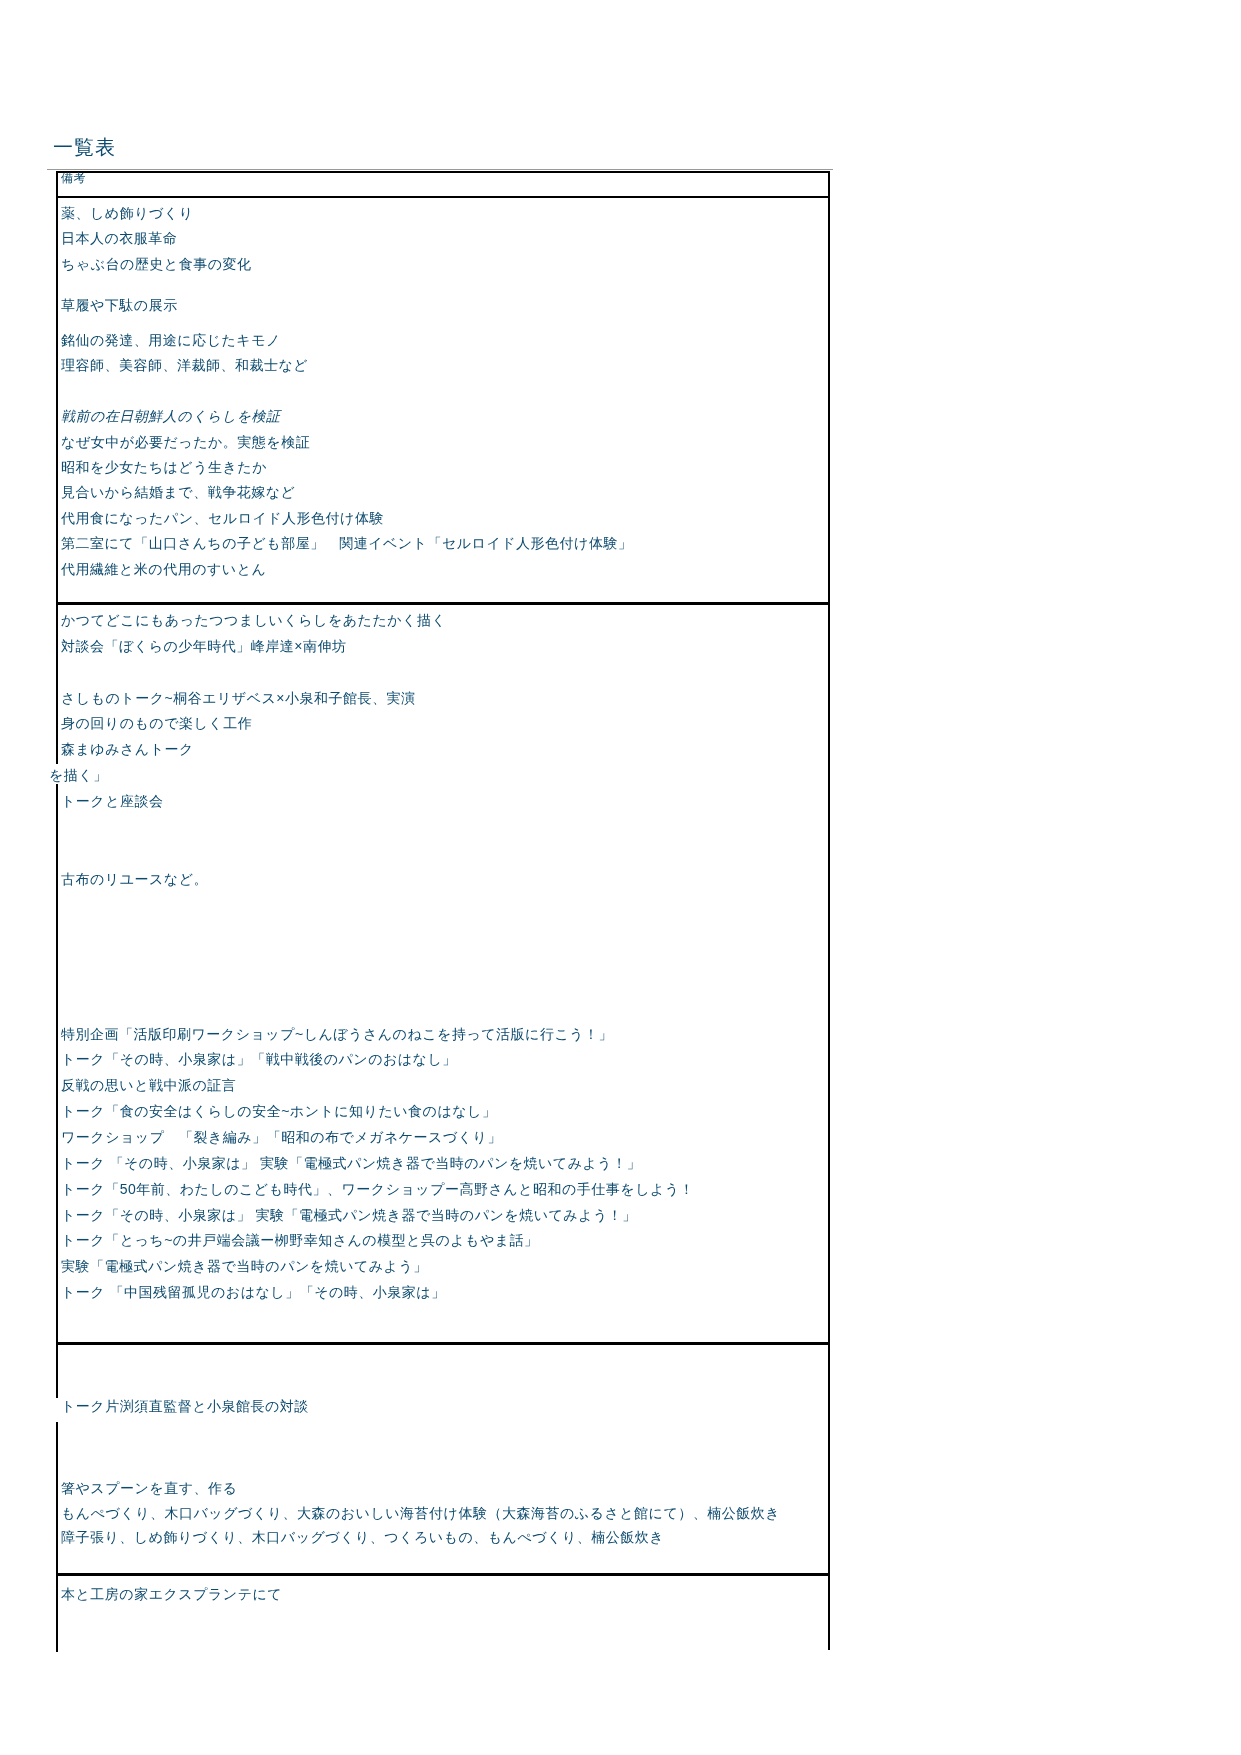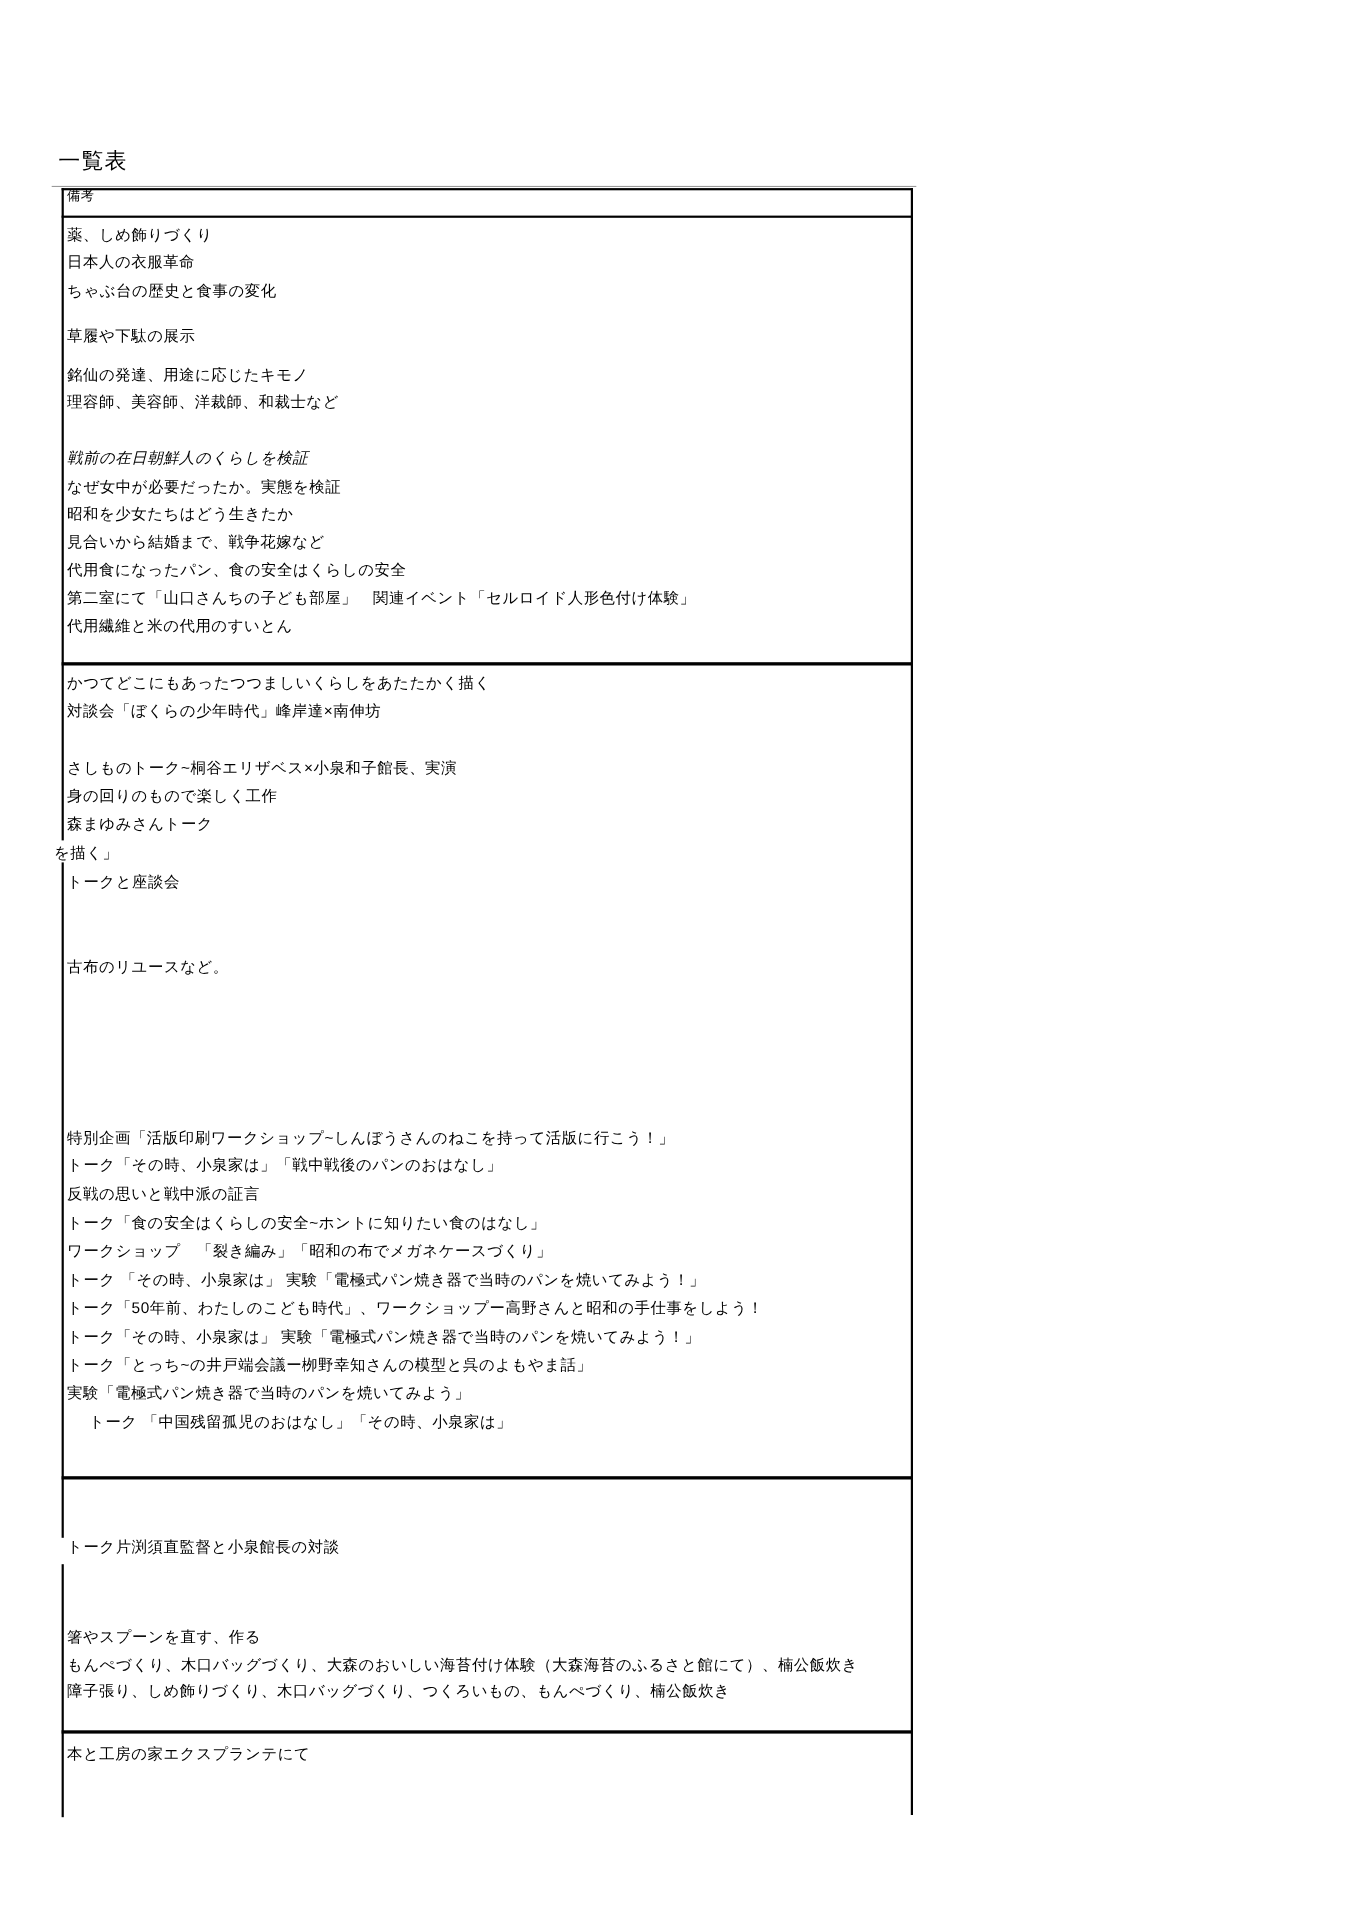"一覧表" .page { color: #000000 -> #0c4a6e }
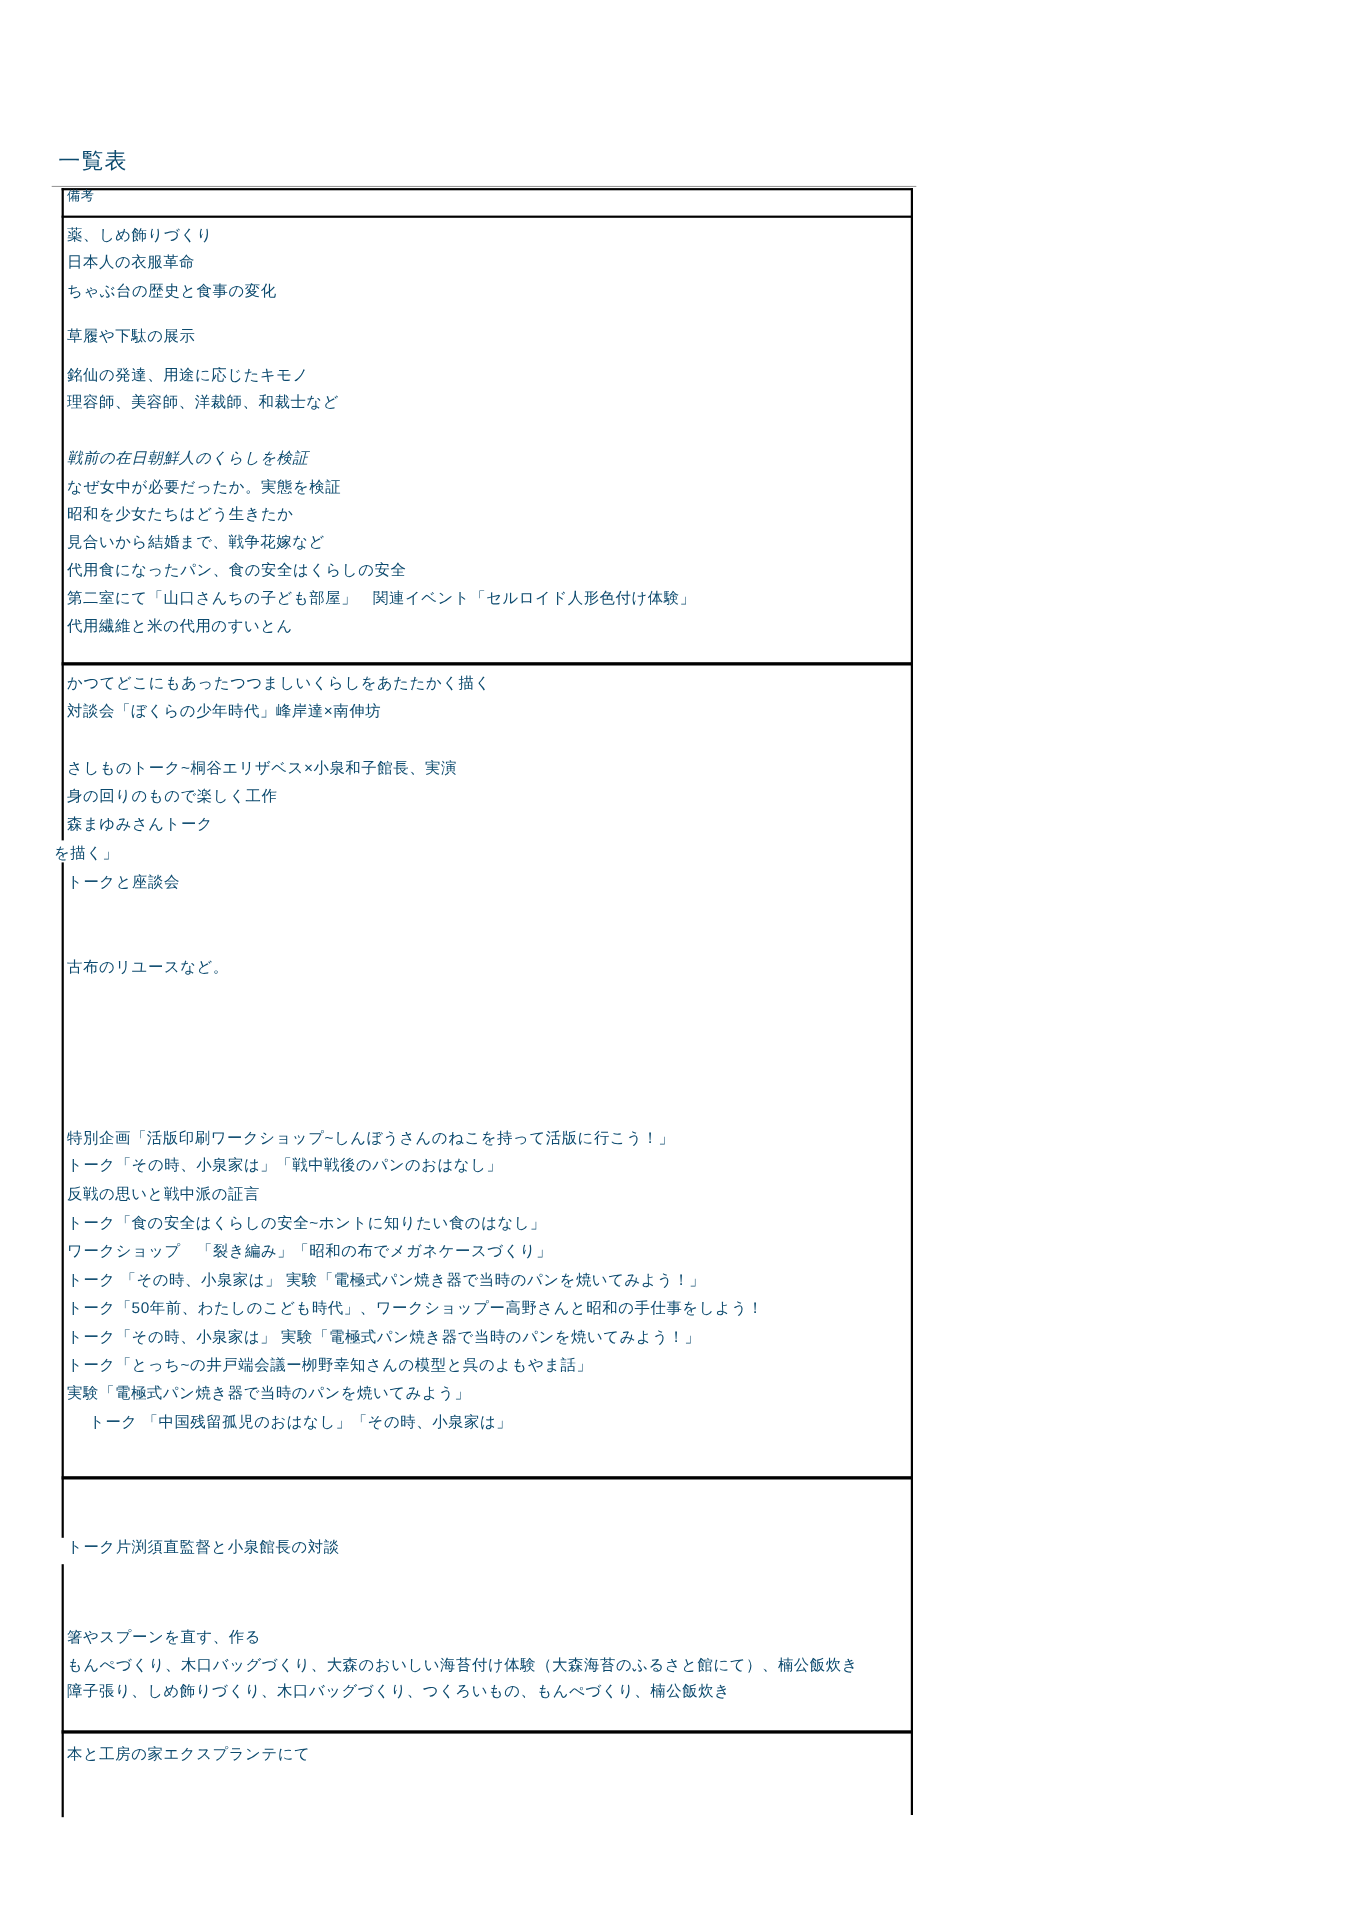"代用食になったパン、食の安全はくらしの安全" div.cell-text { text: 食の安全はくらしの安全 -> セルロイド人形色付け体験 }
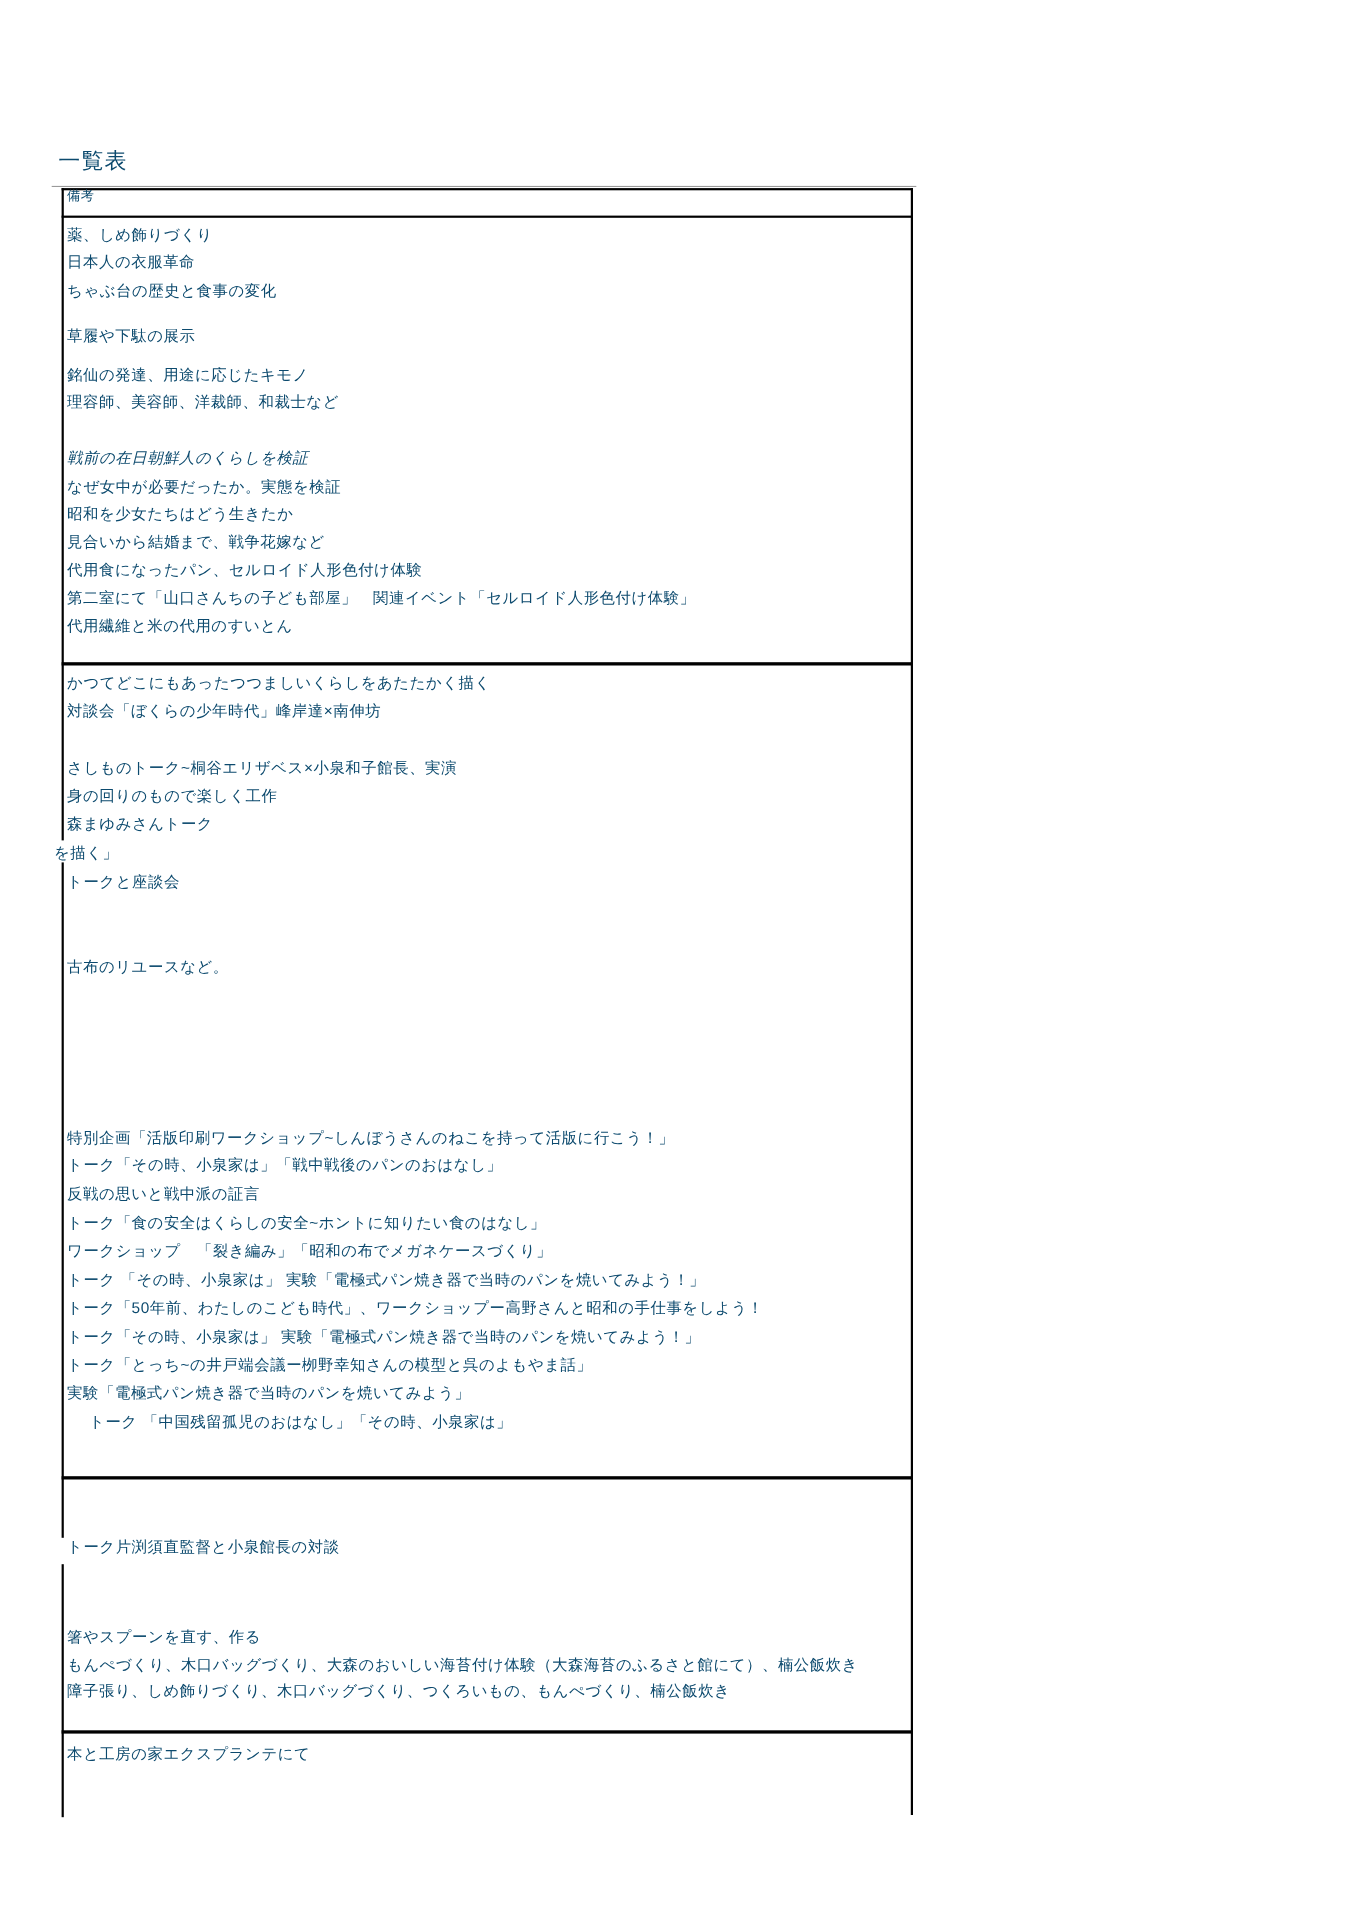"トーク 「中国残留孤児のおはなし」「その時、小泉家は」" div.cell-text { margin-left: 20px -> none }
